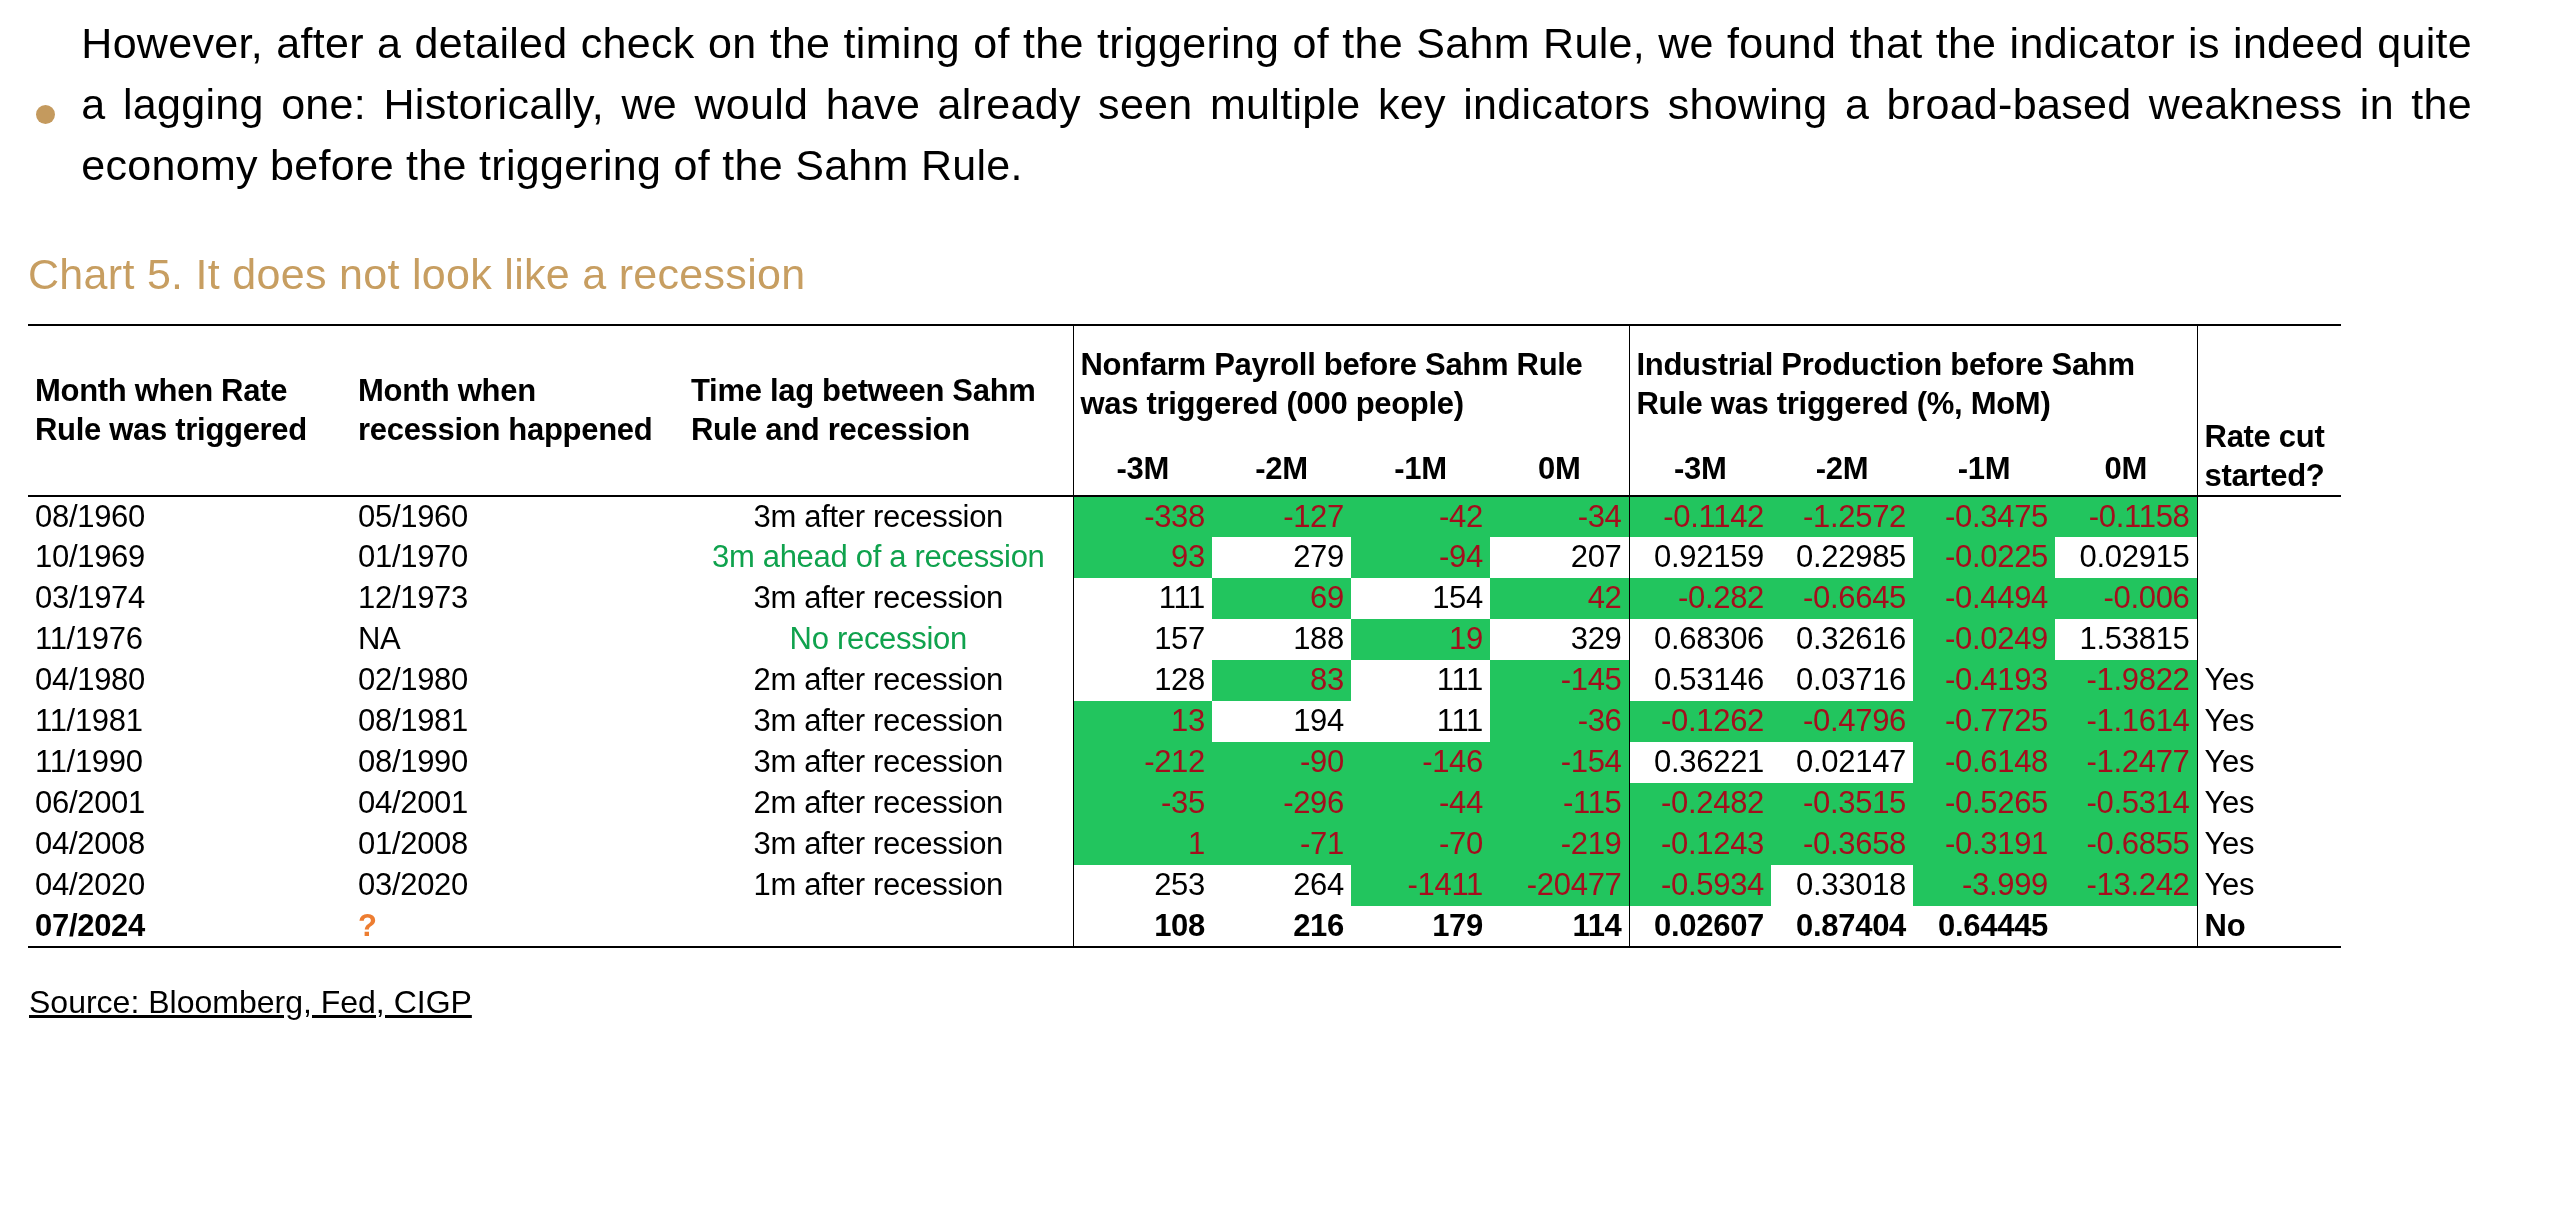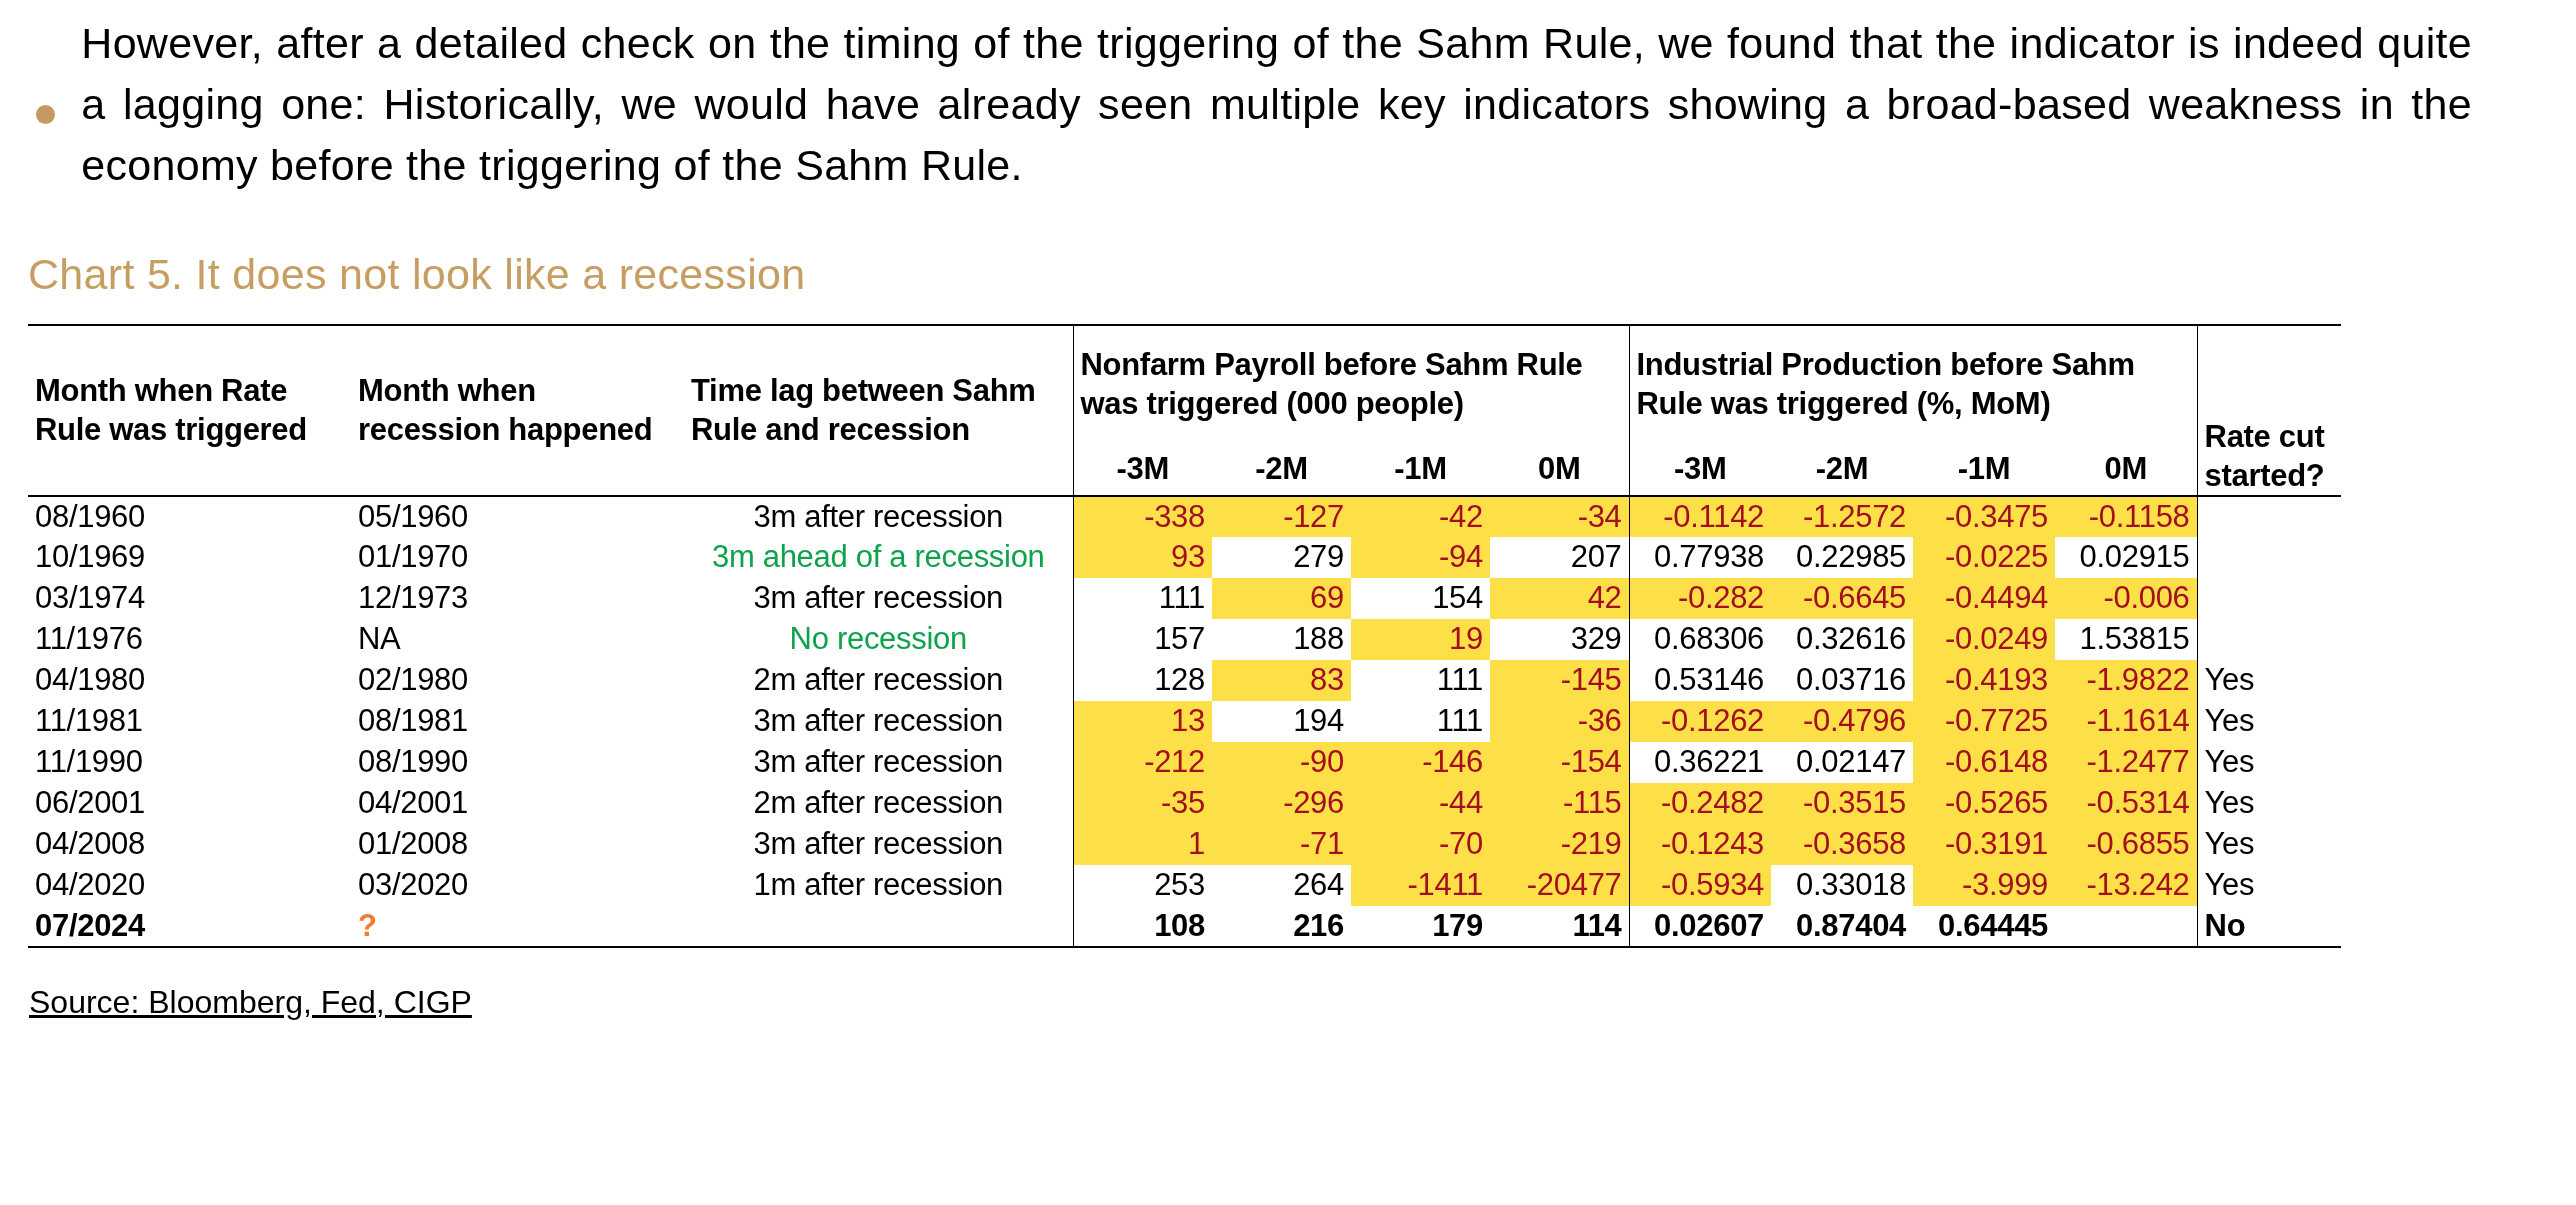"-338" tbody td.hl { background: #fde047 -> #22c55e }
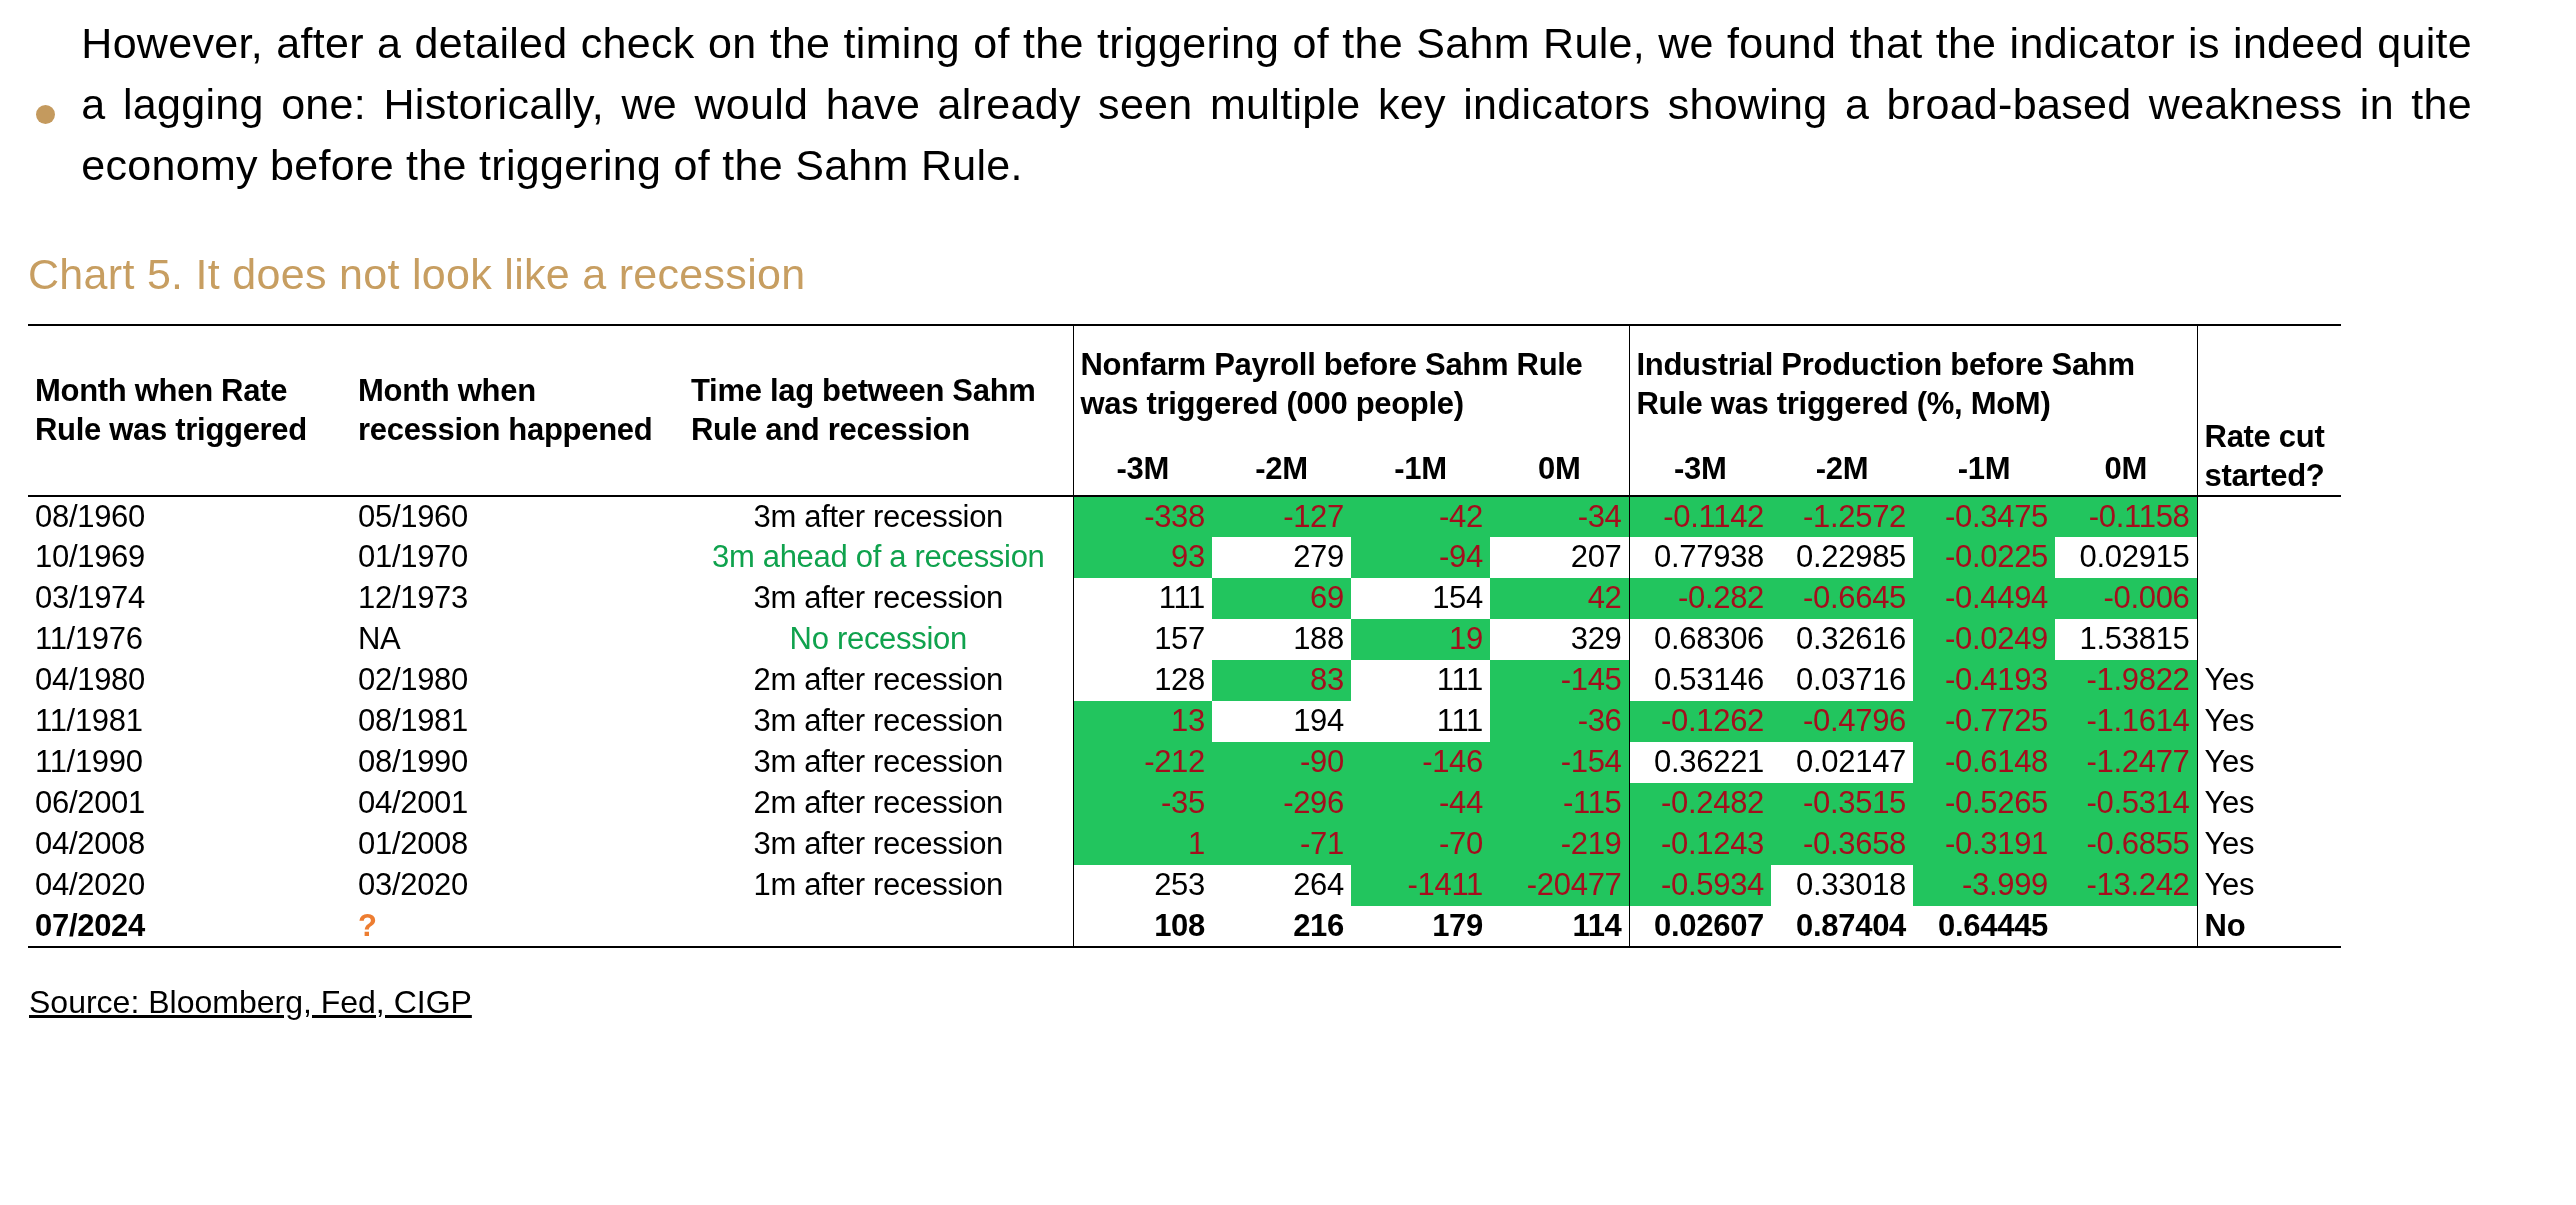"0.77938" td { text: 0.77938 -> 0.92159 }
